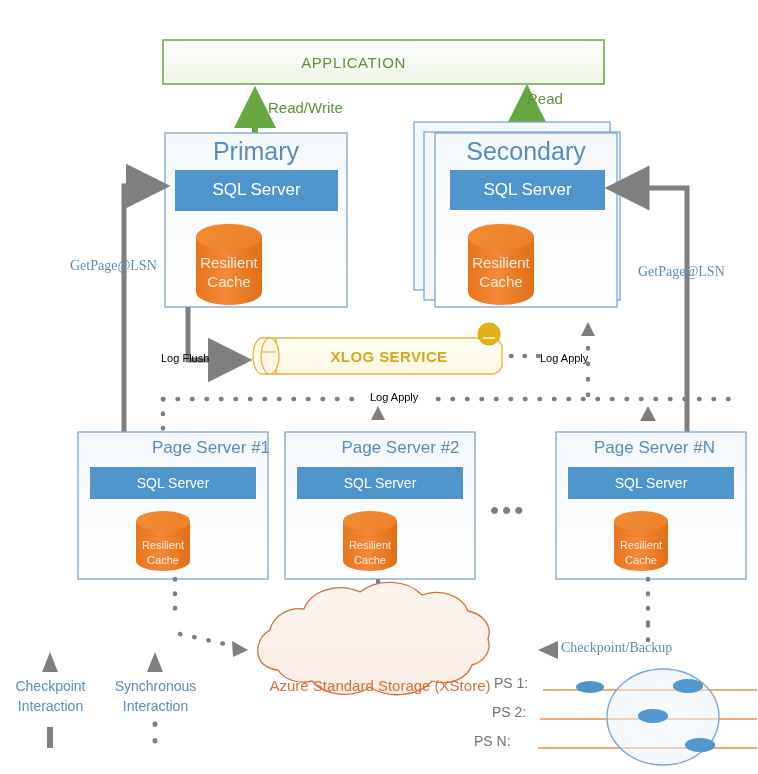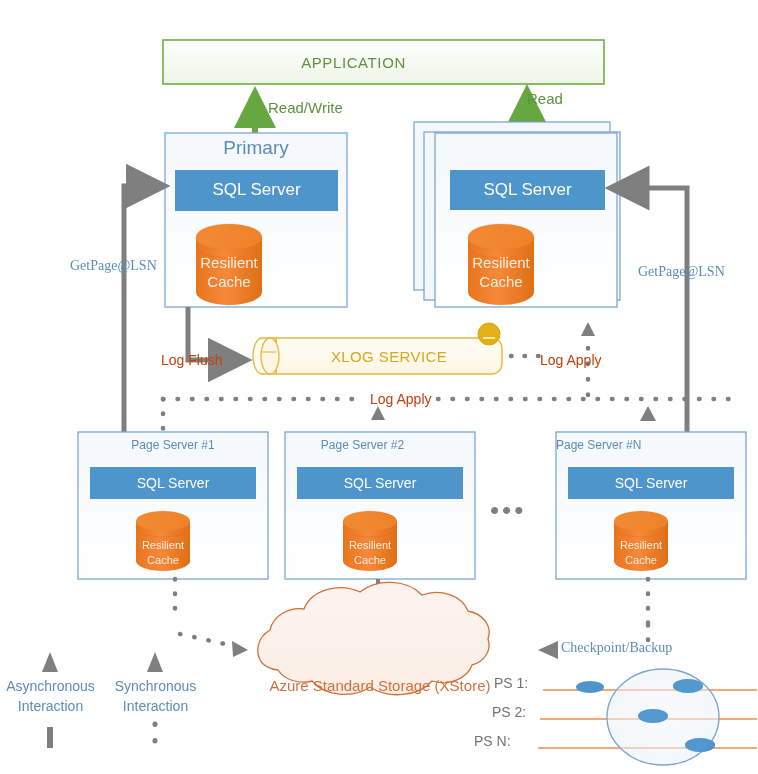"Primary" .node-title { font-size: 19px -> 25px }
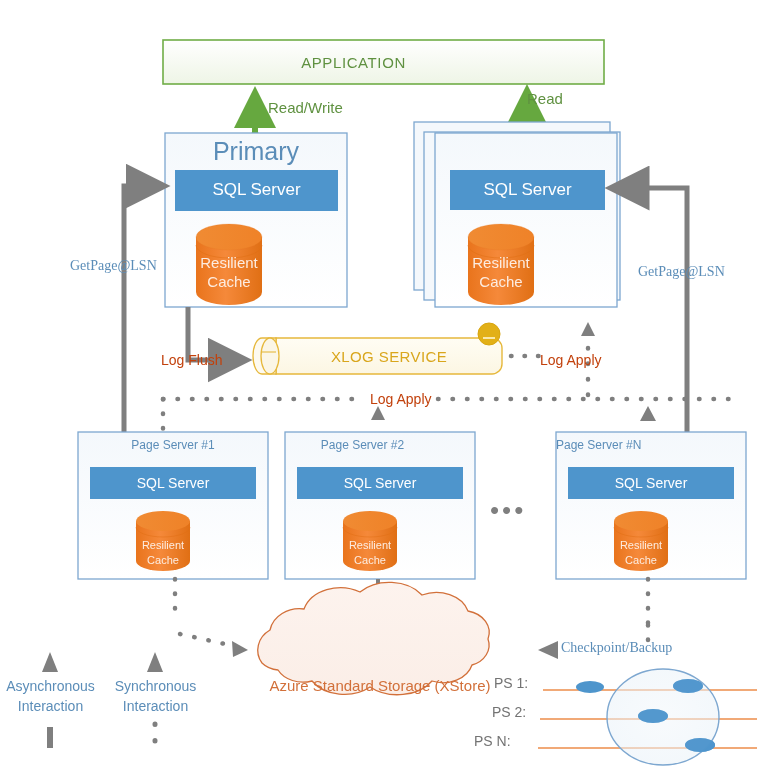"Secondary" div.t { html: none -> <div>Secondary</div> }
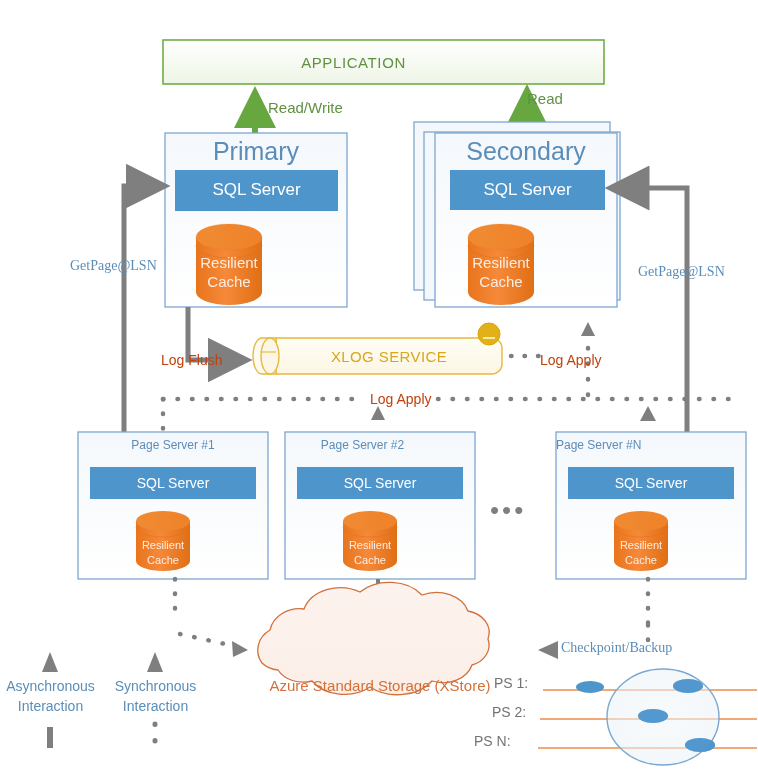"Log Flush" .lbl-gold { color: #c2410c -> #000000; font-size: 14px -> 11px }
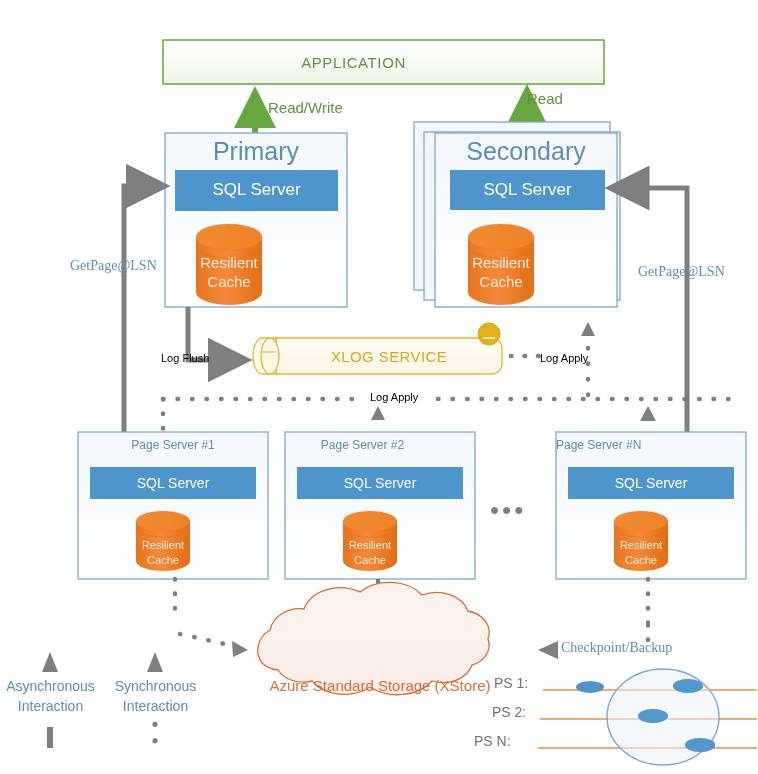"XLOG SERVICE" div.t { font-weight: none -> bold }
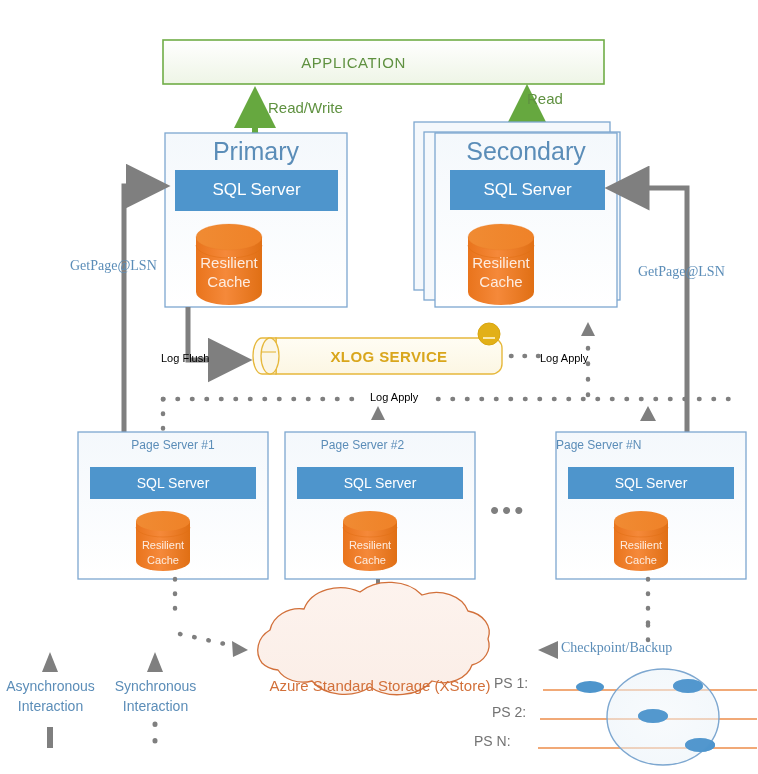"Page Server #1" .ps-title { font-size: 12px -> 17px; padding-left: none -> 38px }
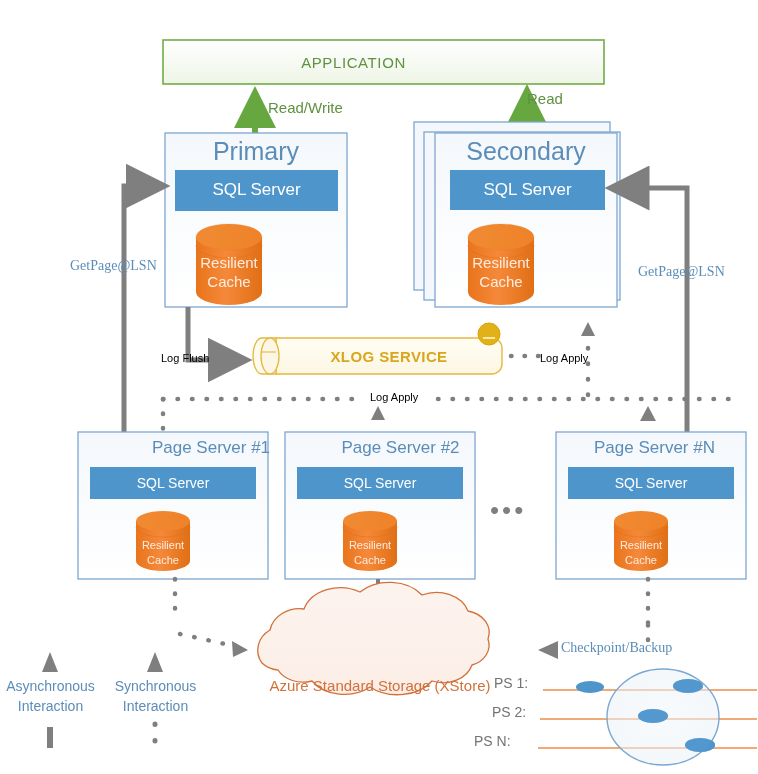"Asynchronous" div.t { text: Asynchronous -> Checkpoint }
